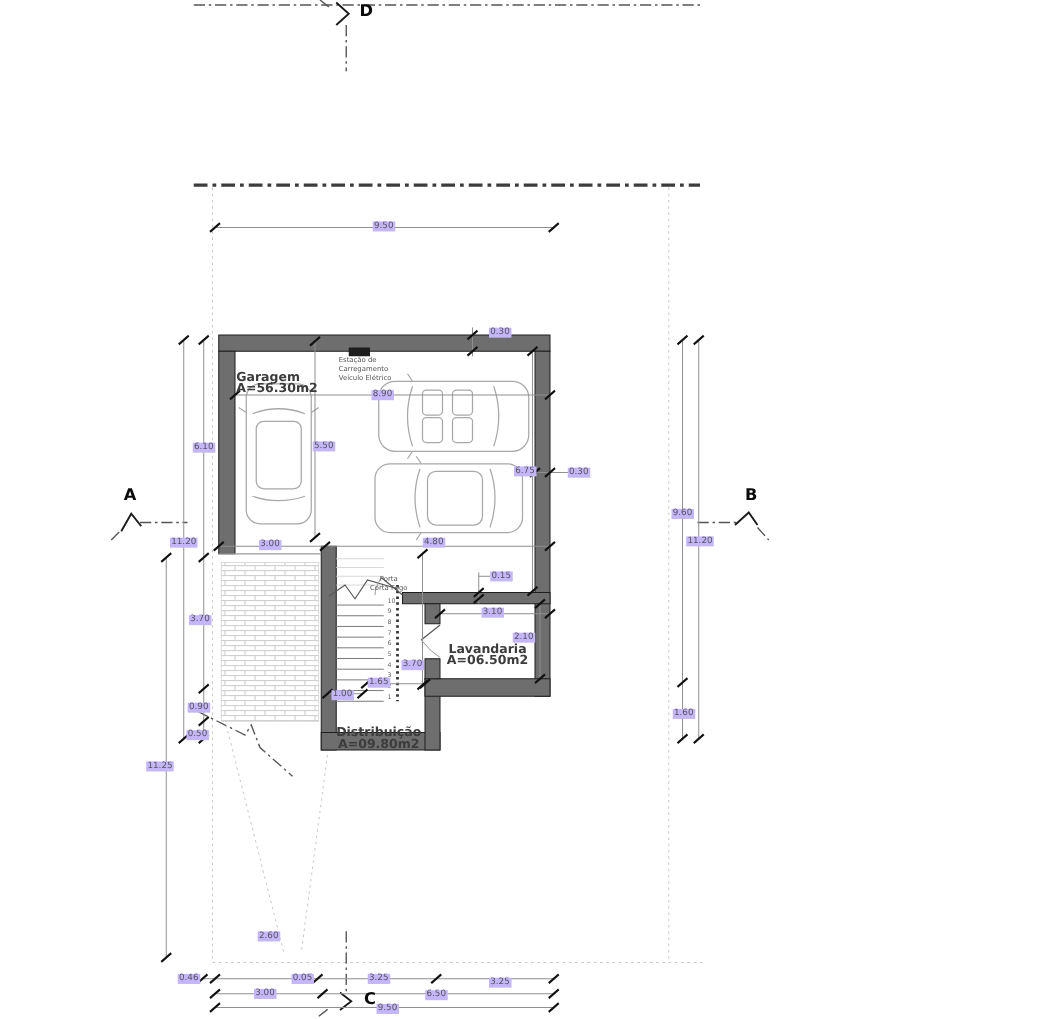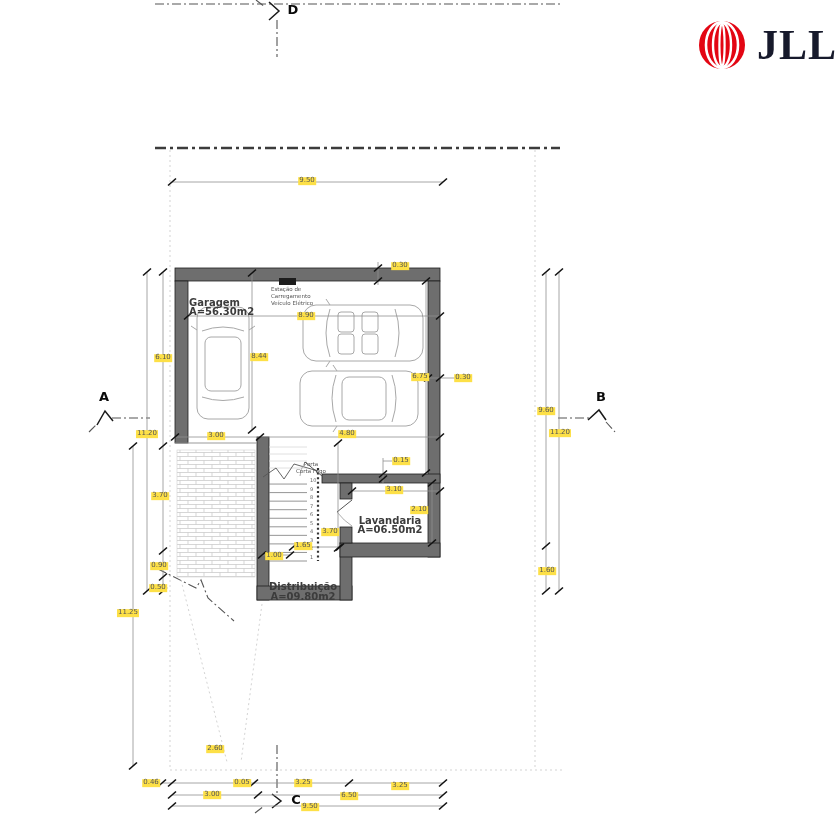"JLL" div.logo { html: <div> <svg> <ellipse></ellipse> <ellipse></ellipse> <ellipse></ellipse> <ellipse></ellipse> </svg> <div>JLL</div> </div> -> none }
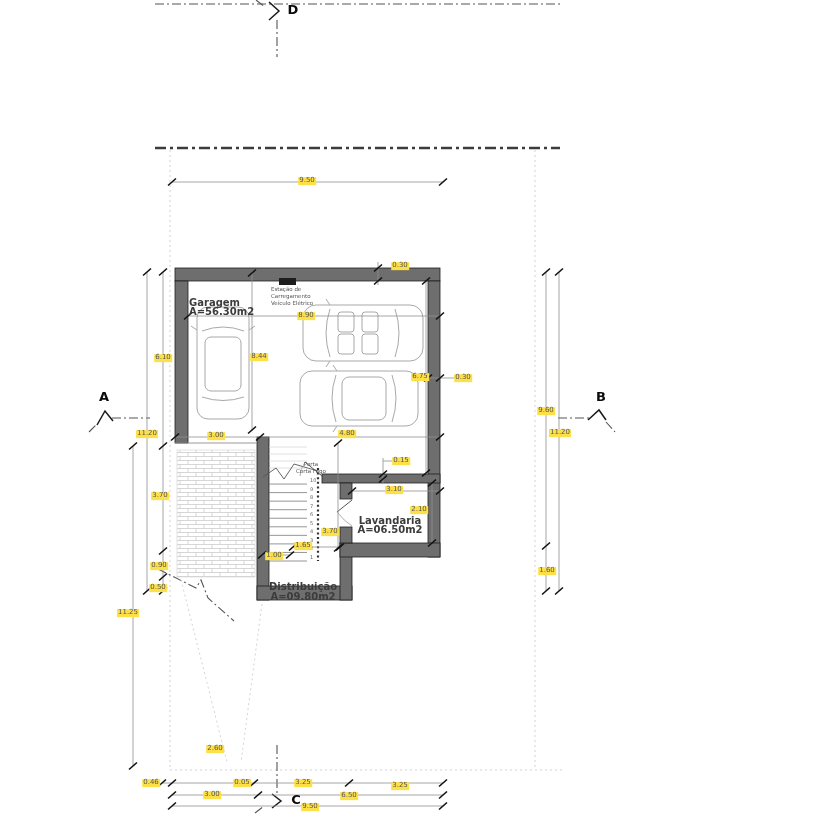"9.50" .lbl { background: #fde047 -> #c4b5fd }
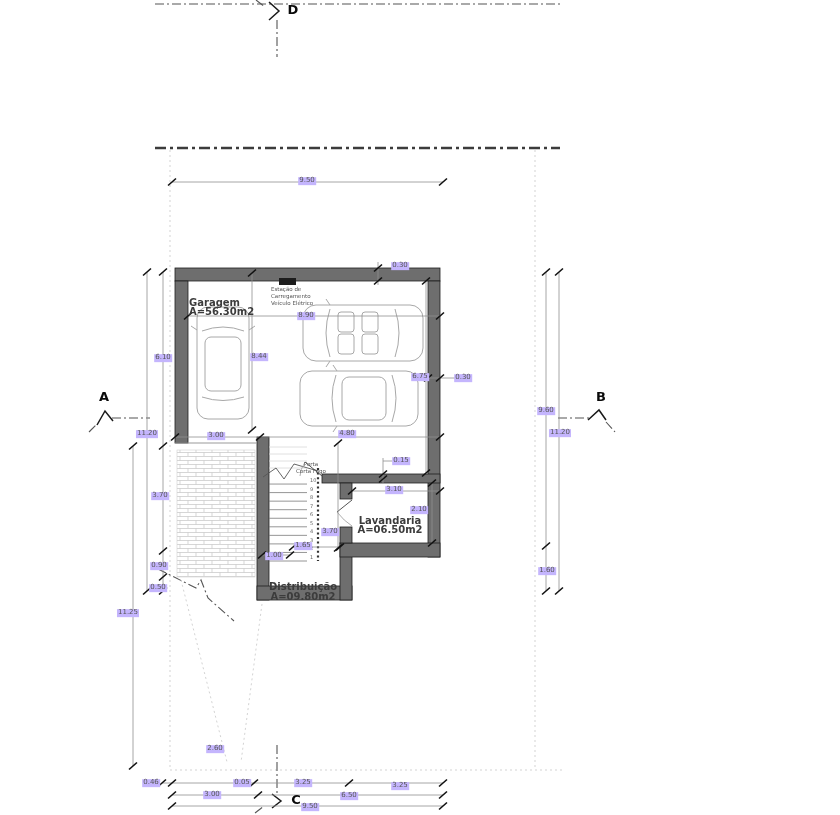"8.44" div.lbl { text: 8.44 -> 5.50 }
